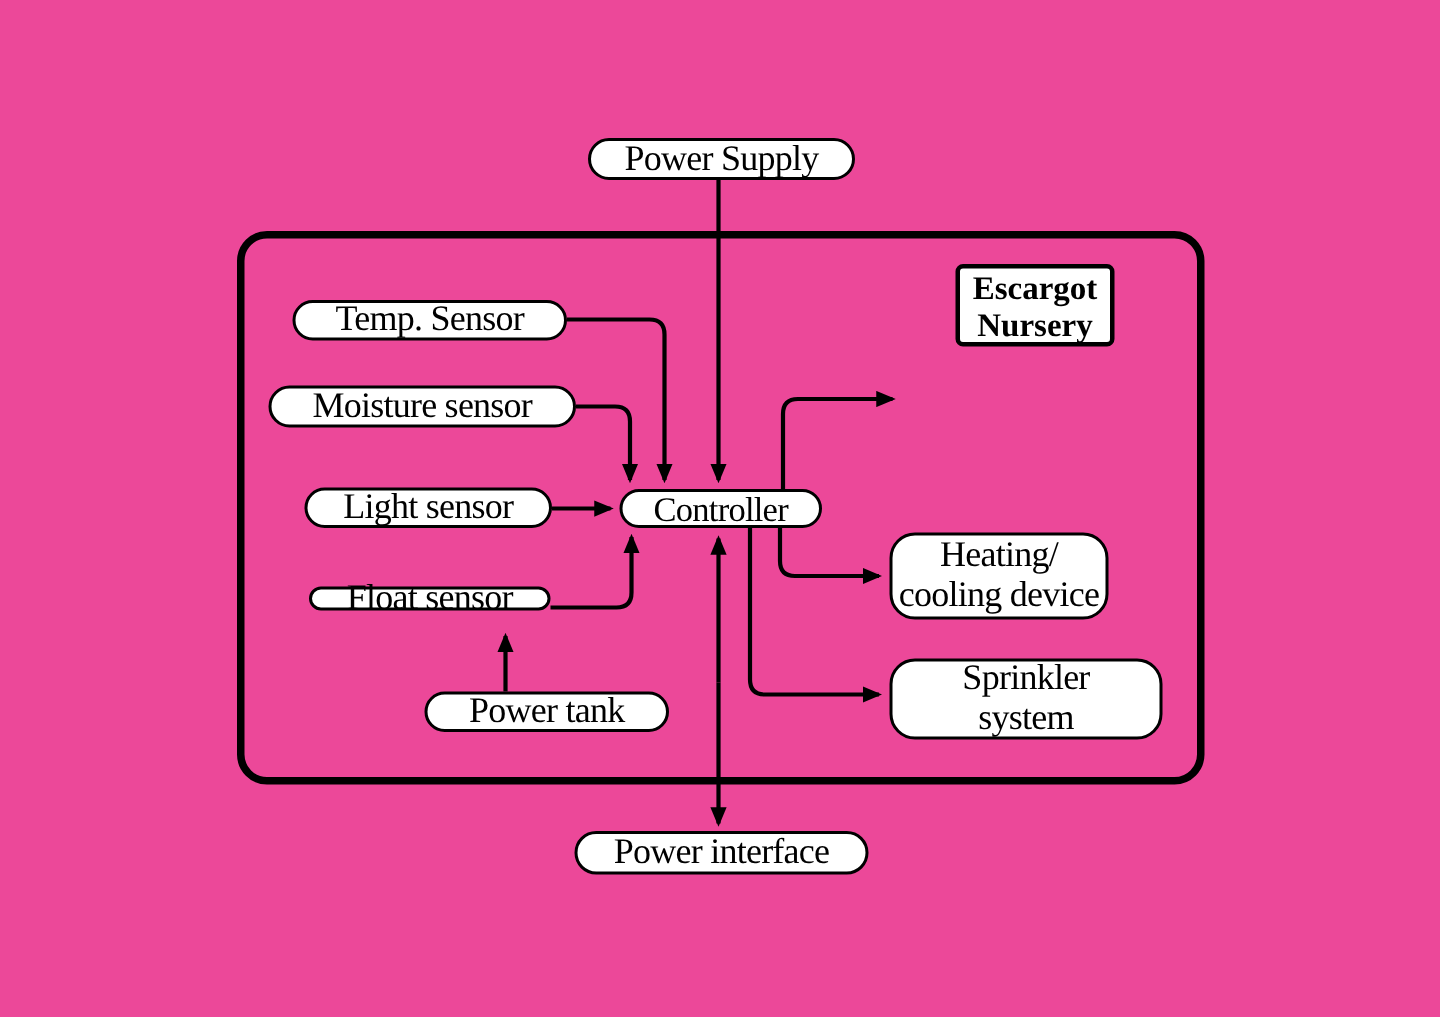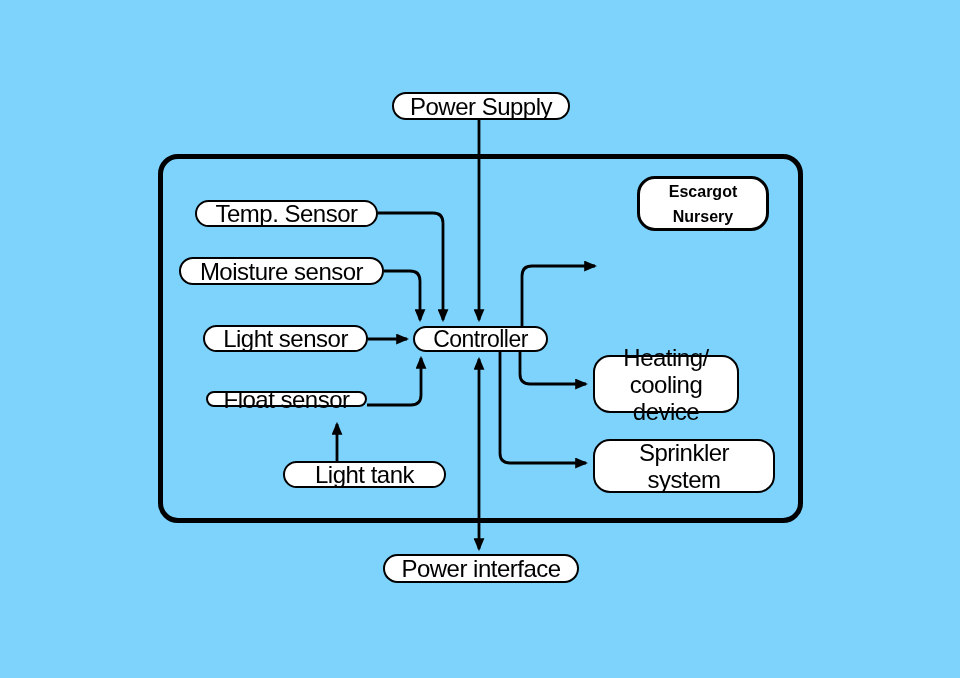"Power Supply" .canvas { background: #7dd3fc -> #ec4899; font-family: Liberation Sans, sans-serif -> Liberation Serif, serif }
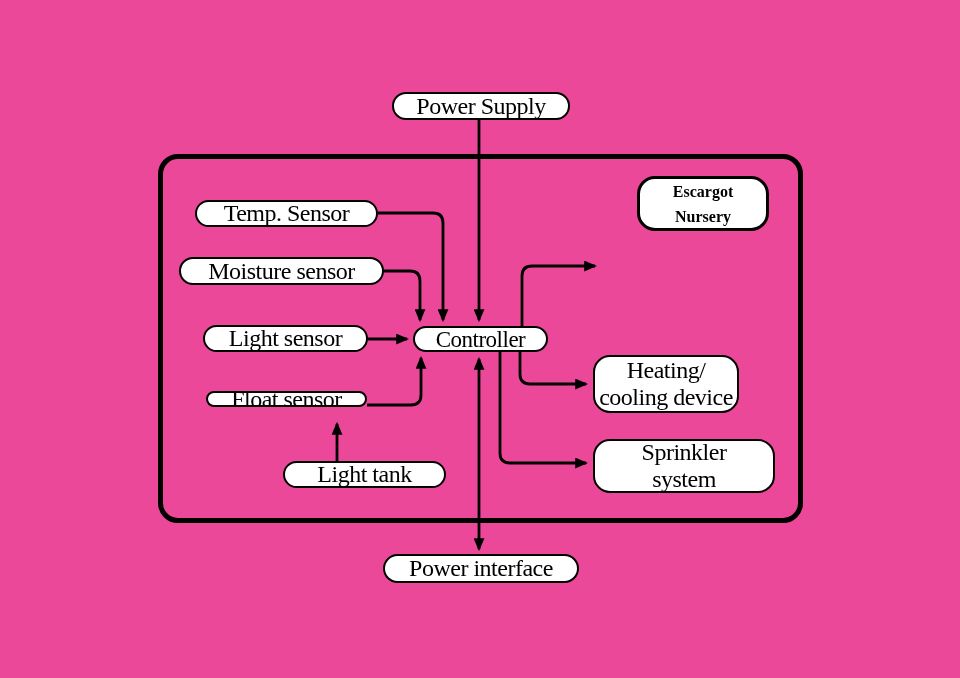"Escargot" .n-title { border-radius: 18px -> 5px; font-size: 16px -> 22px; width: 132px -> 106px }
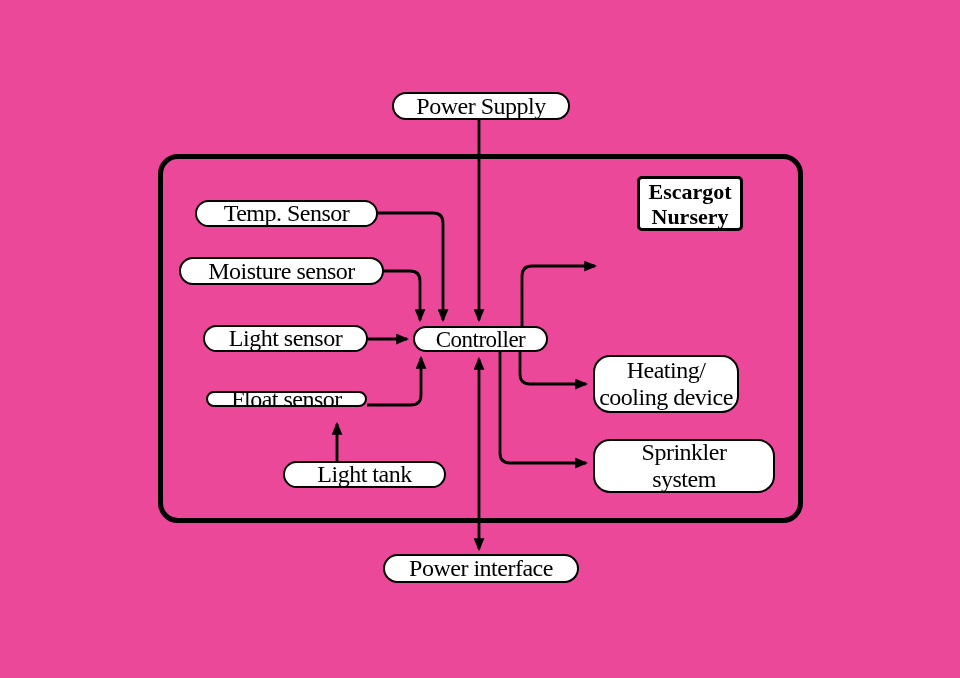"Light tank" div.node { text: Light -> Power }
